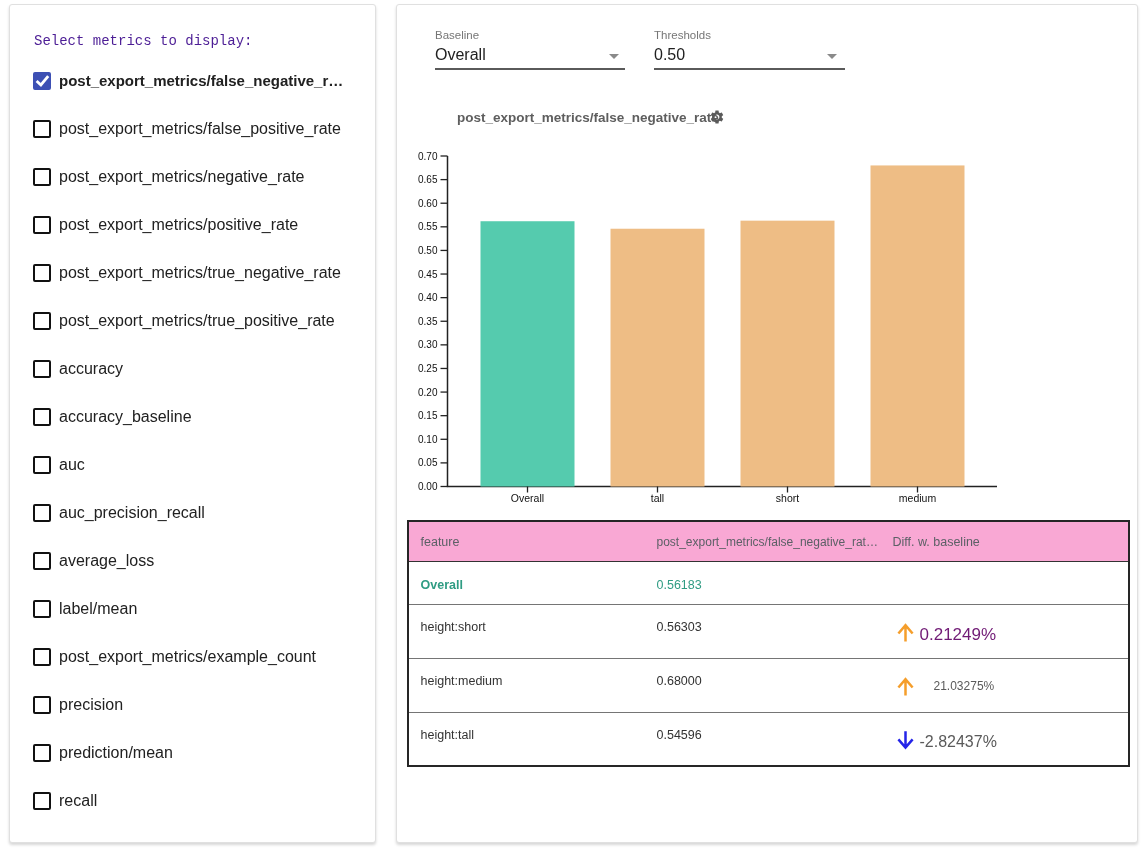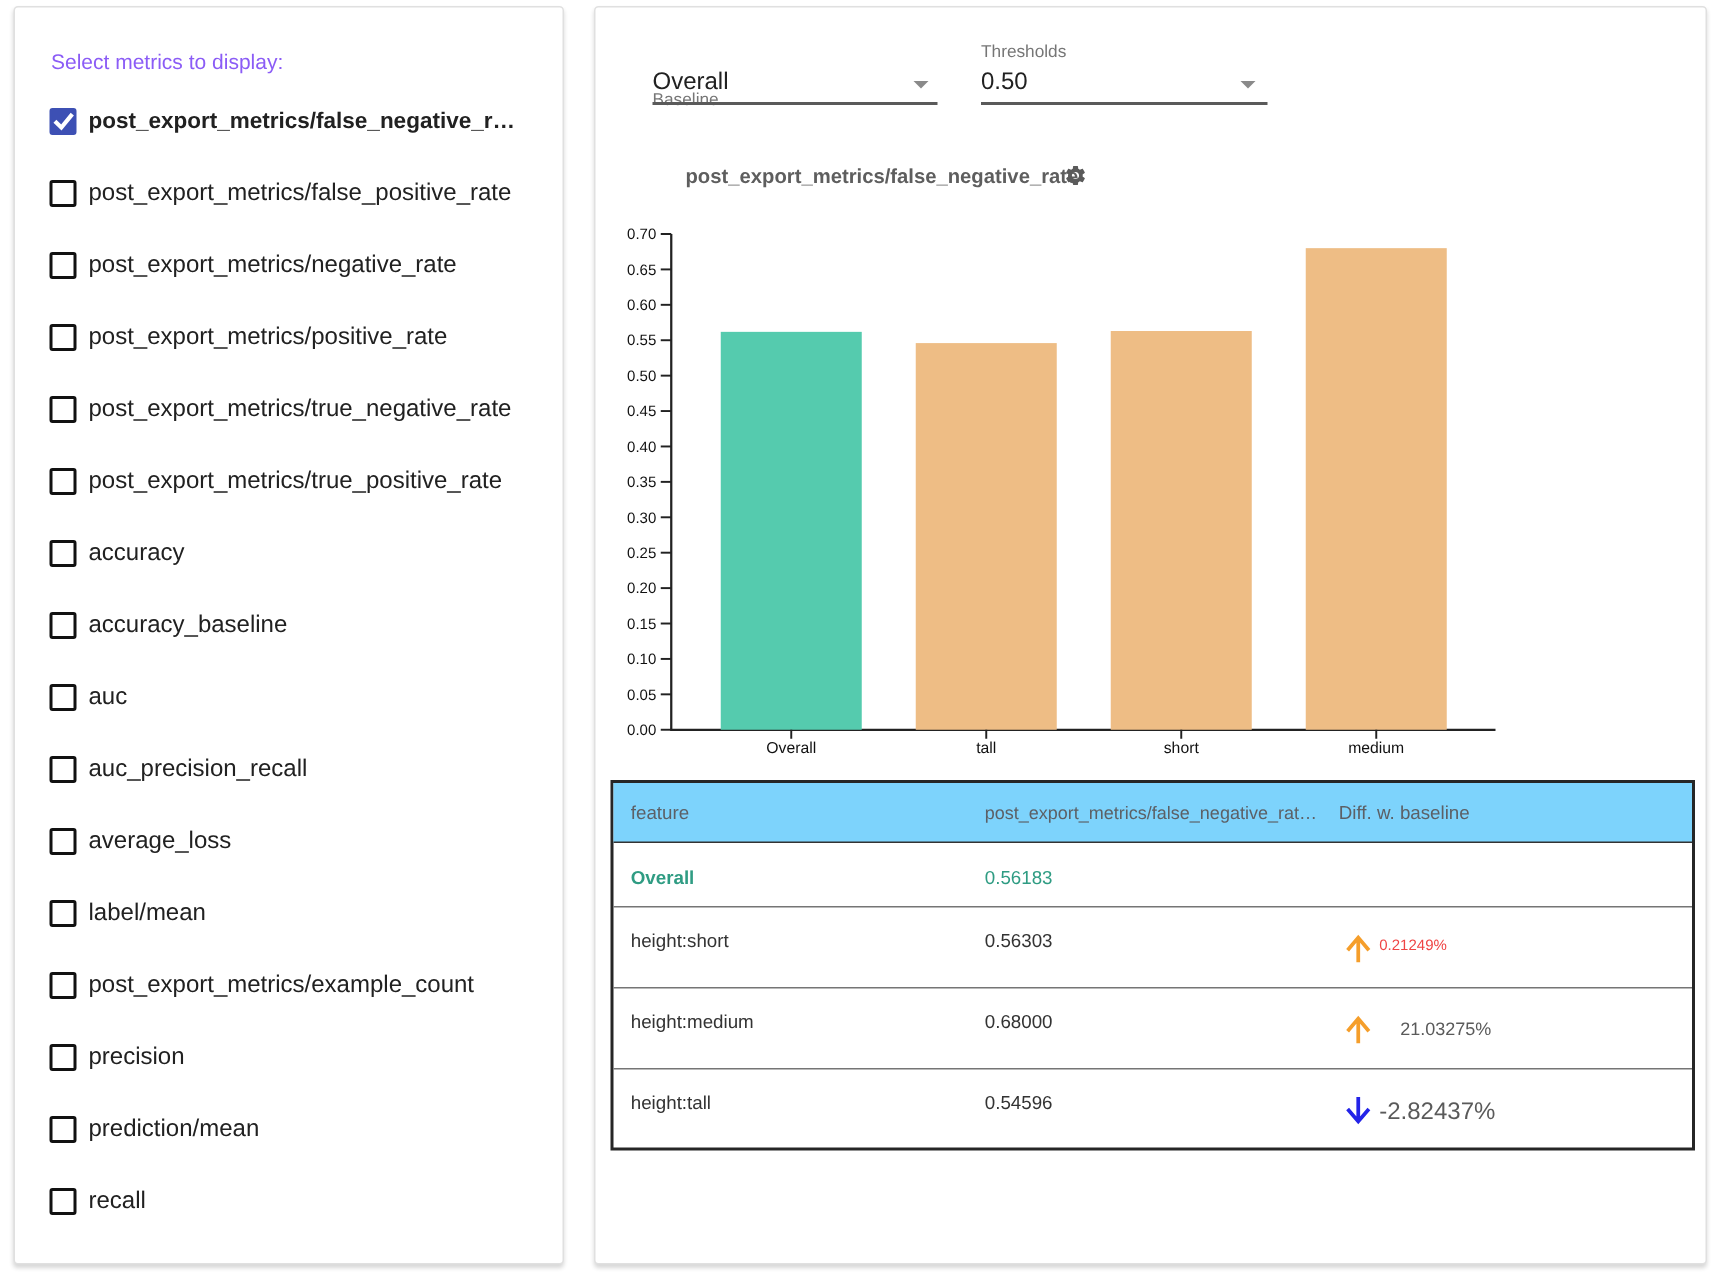"Select metrics to display:" div.abs { color: #8b5cf6 -> #4c1d95; font-family: none -> Liberation Mono, monospace }
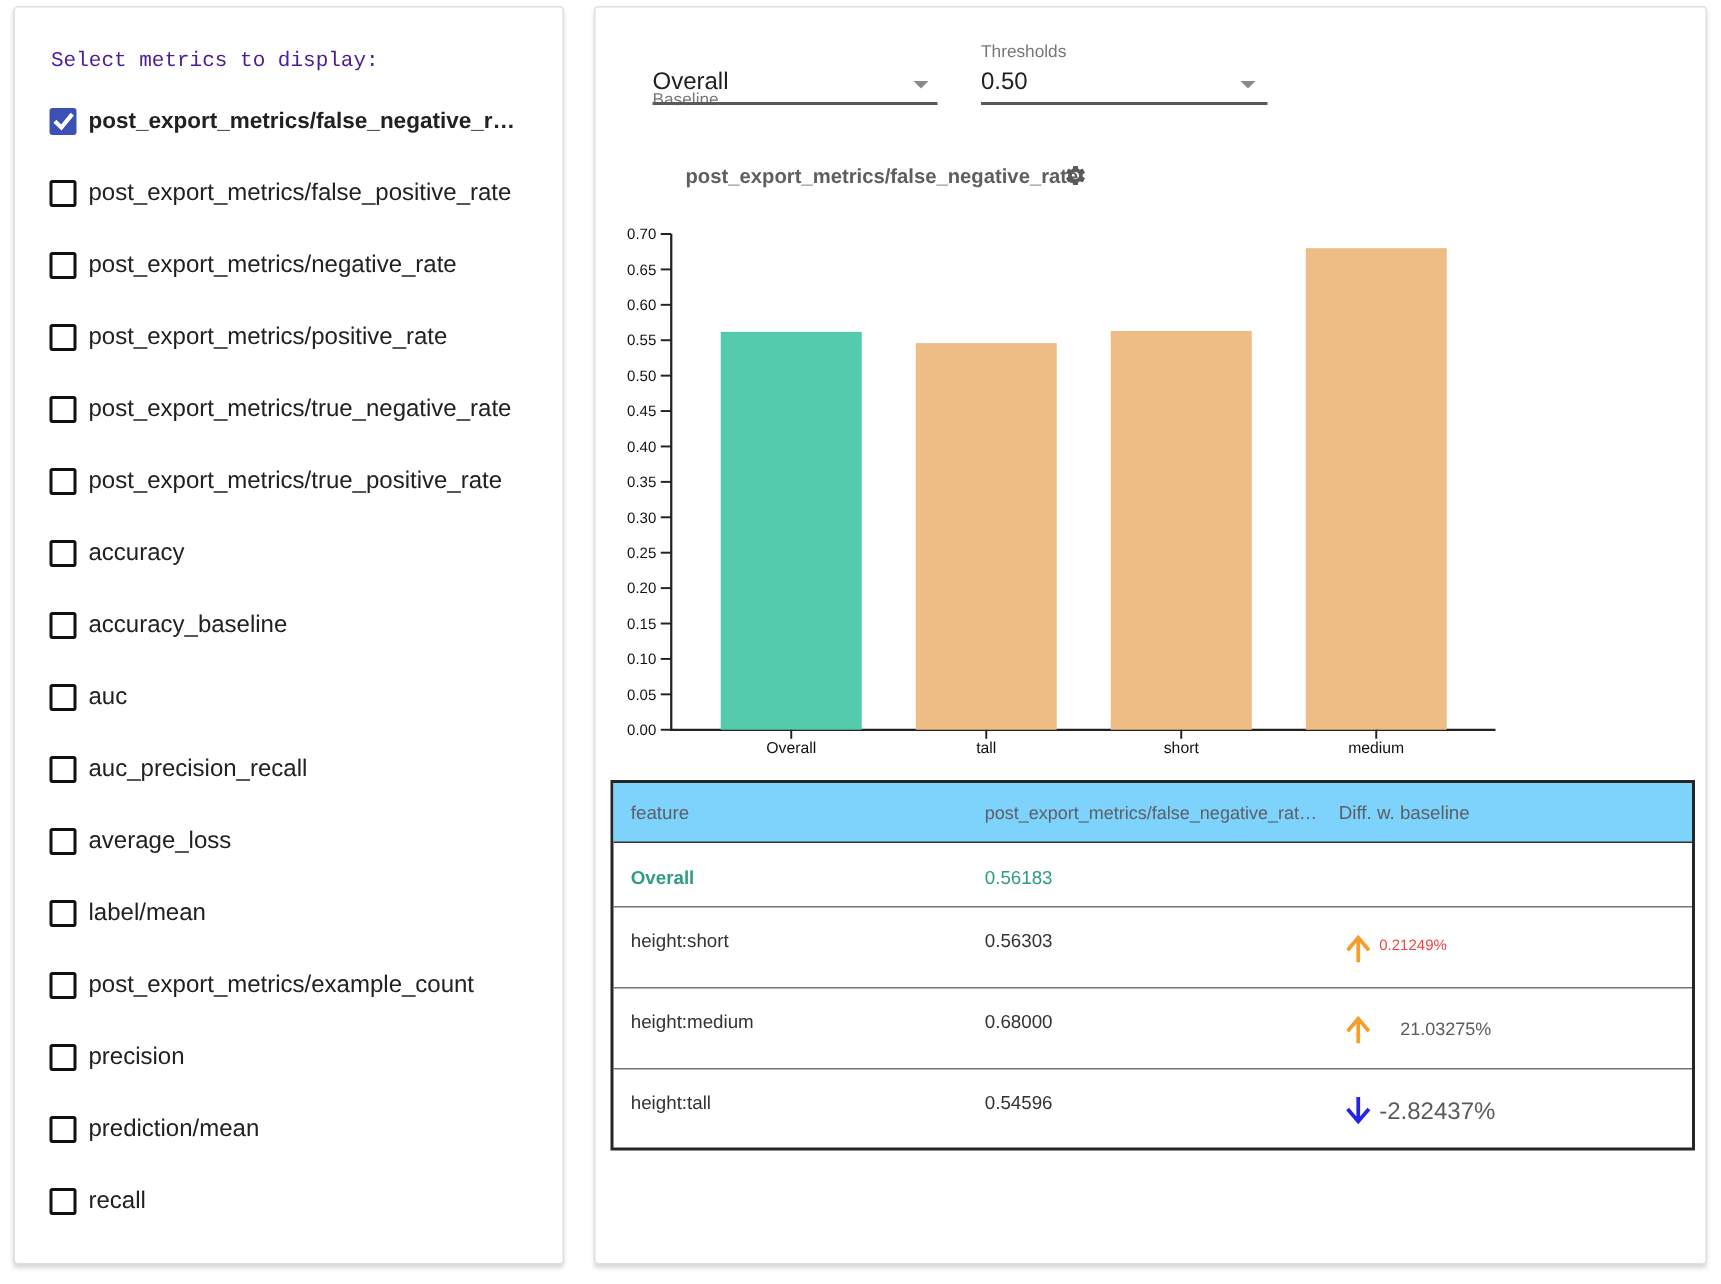"Baseline" div.abs { margin-top: 32px -> none }
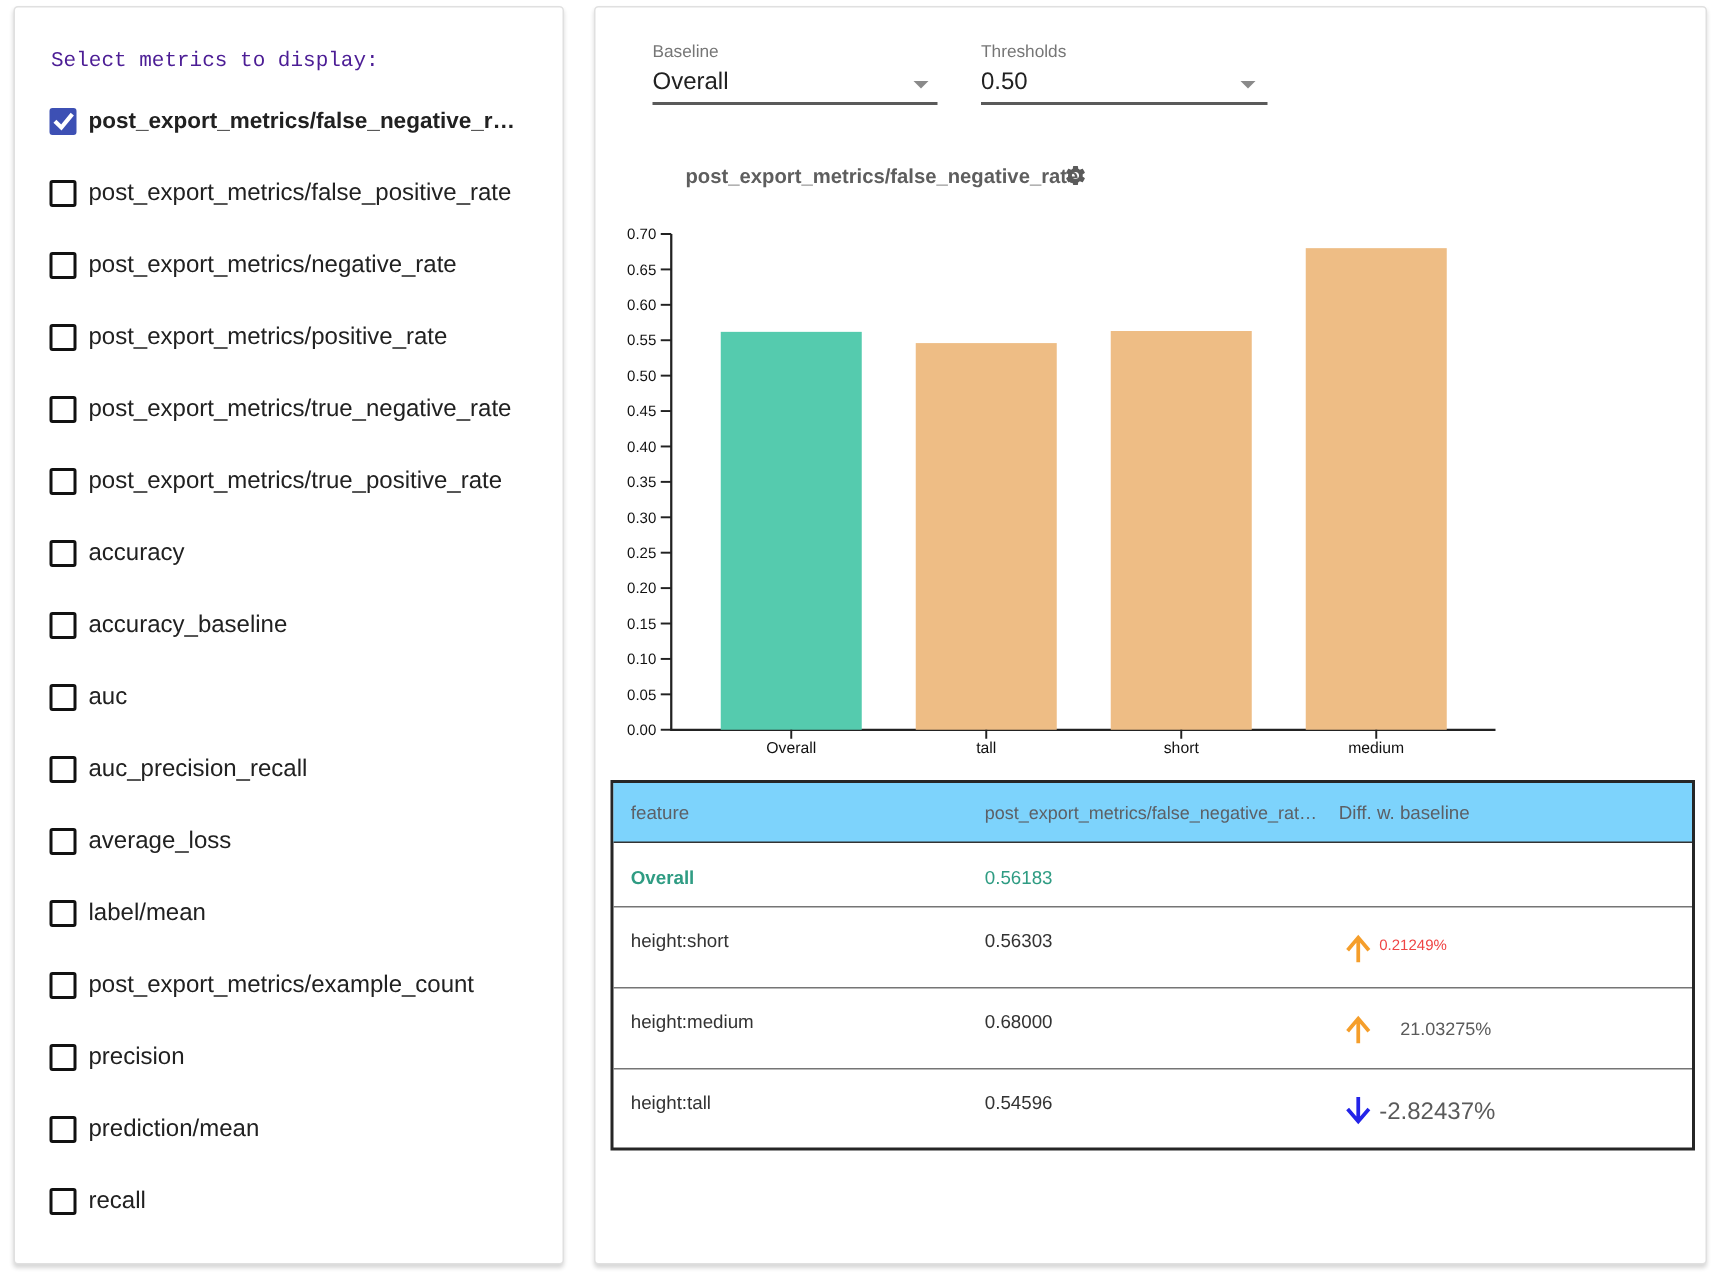"feature" div { background: #7dd3fc -> #f9a8d4 }
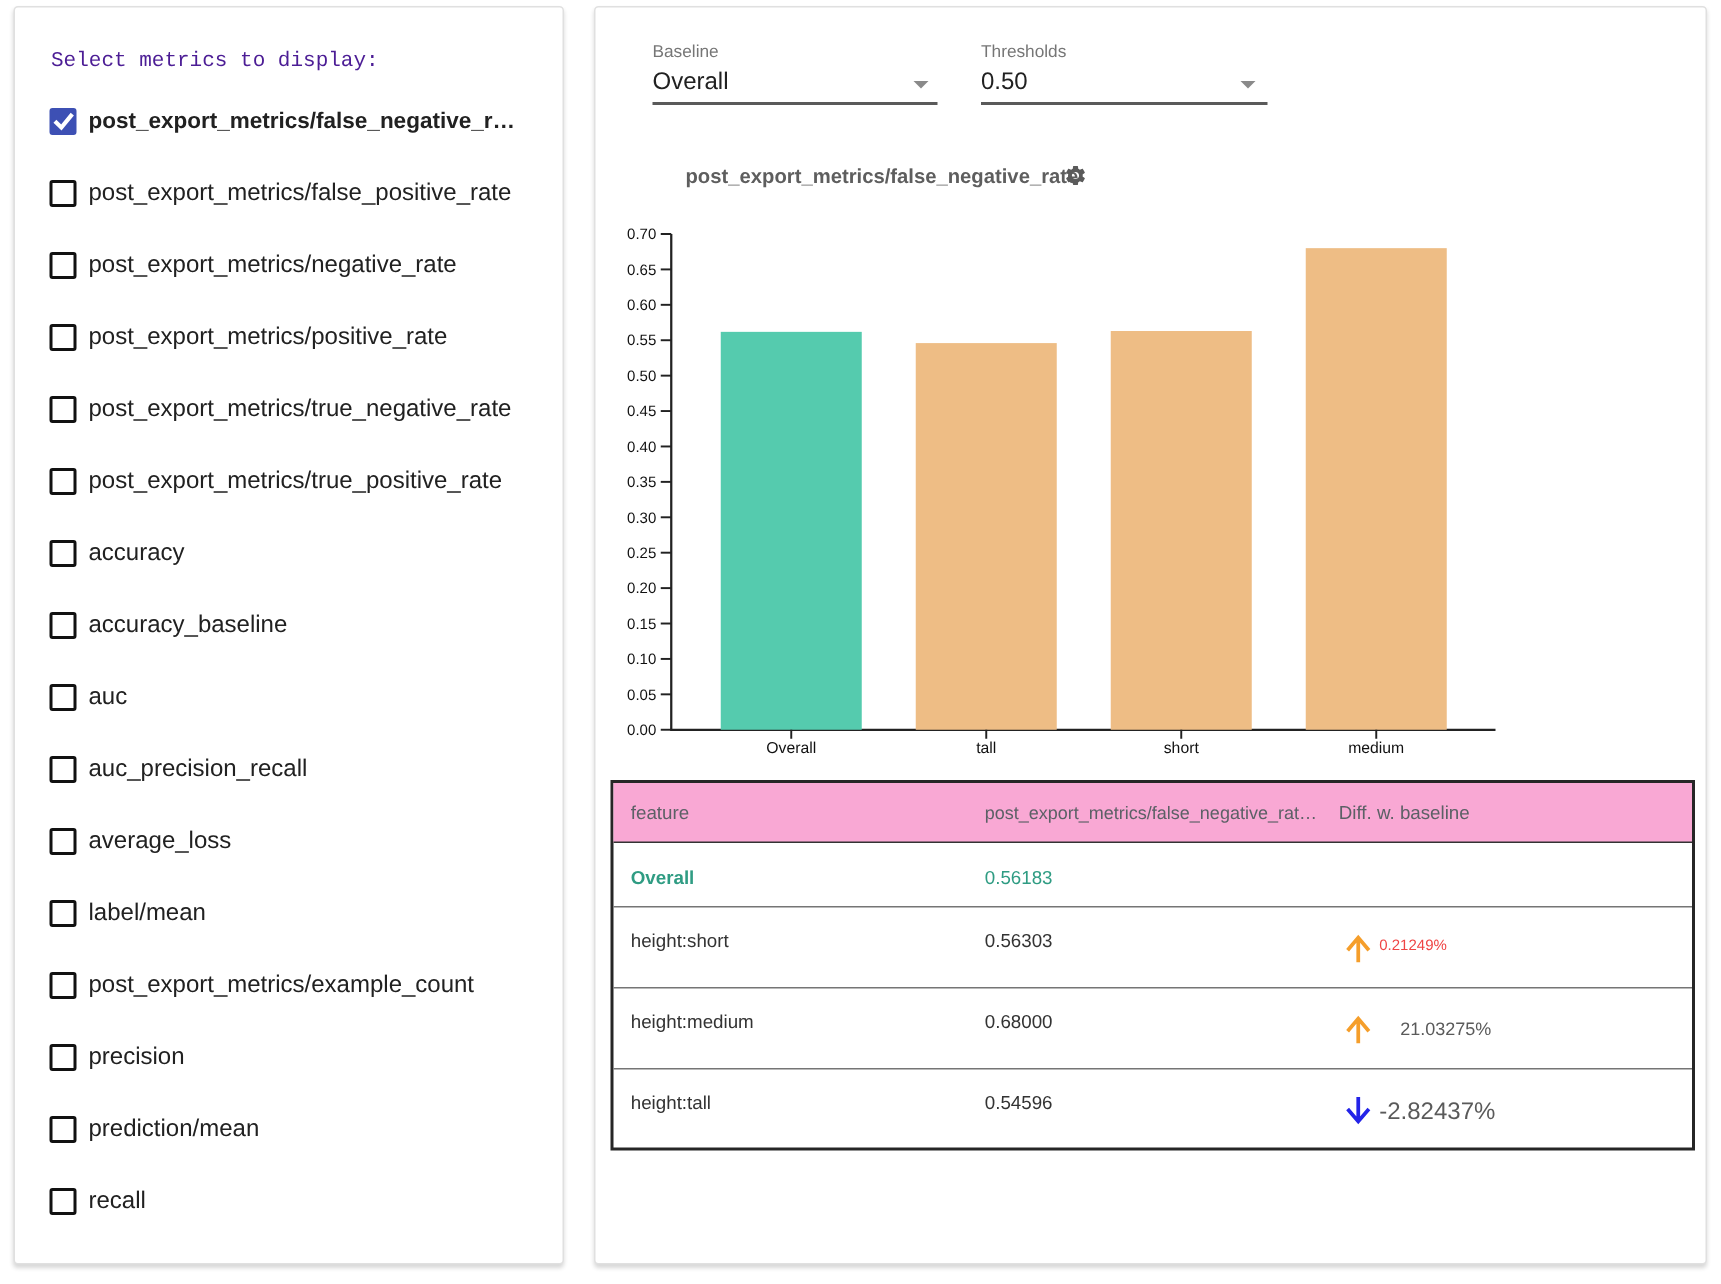"0.21249%" div { color: #ef4444 -> #701a75; font-size: 10px -> 17px }
